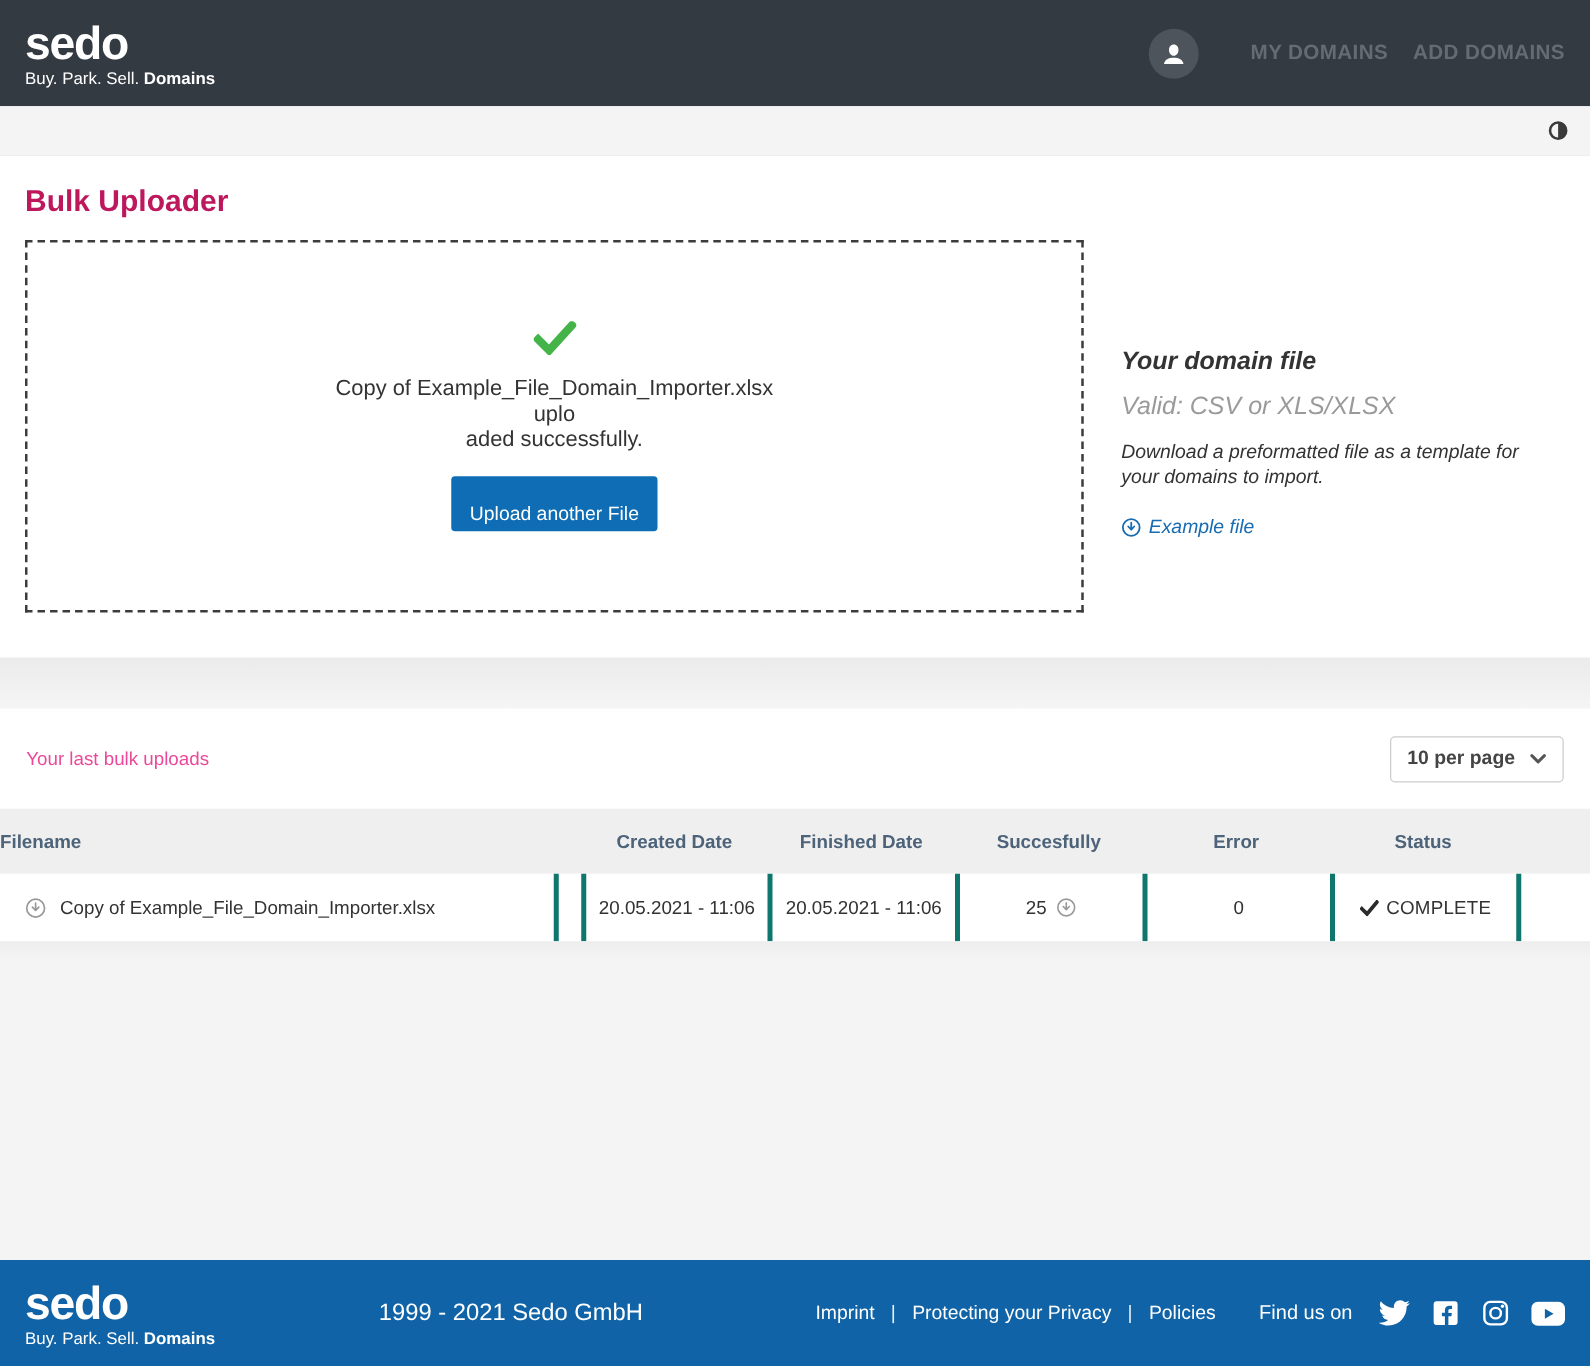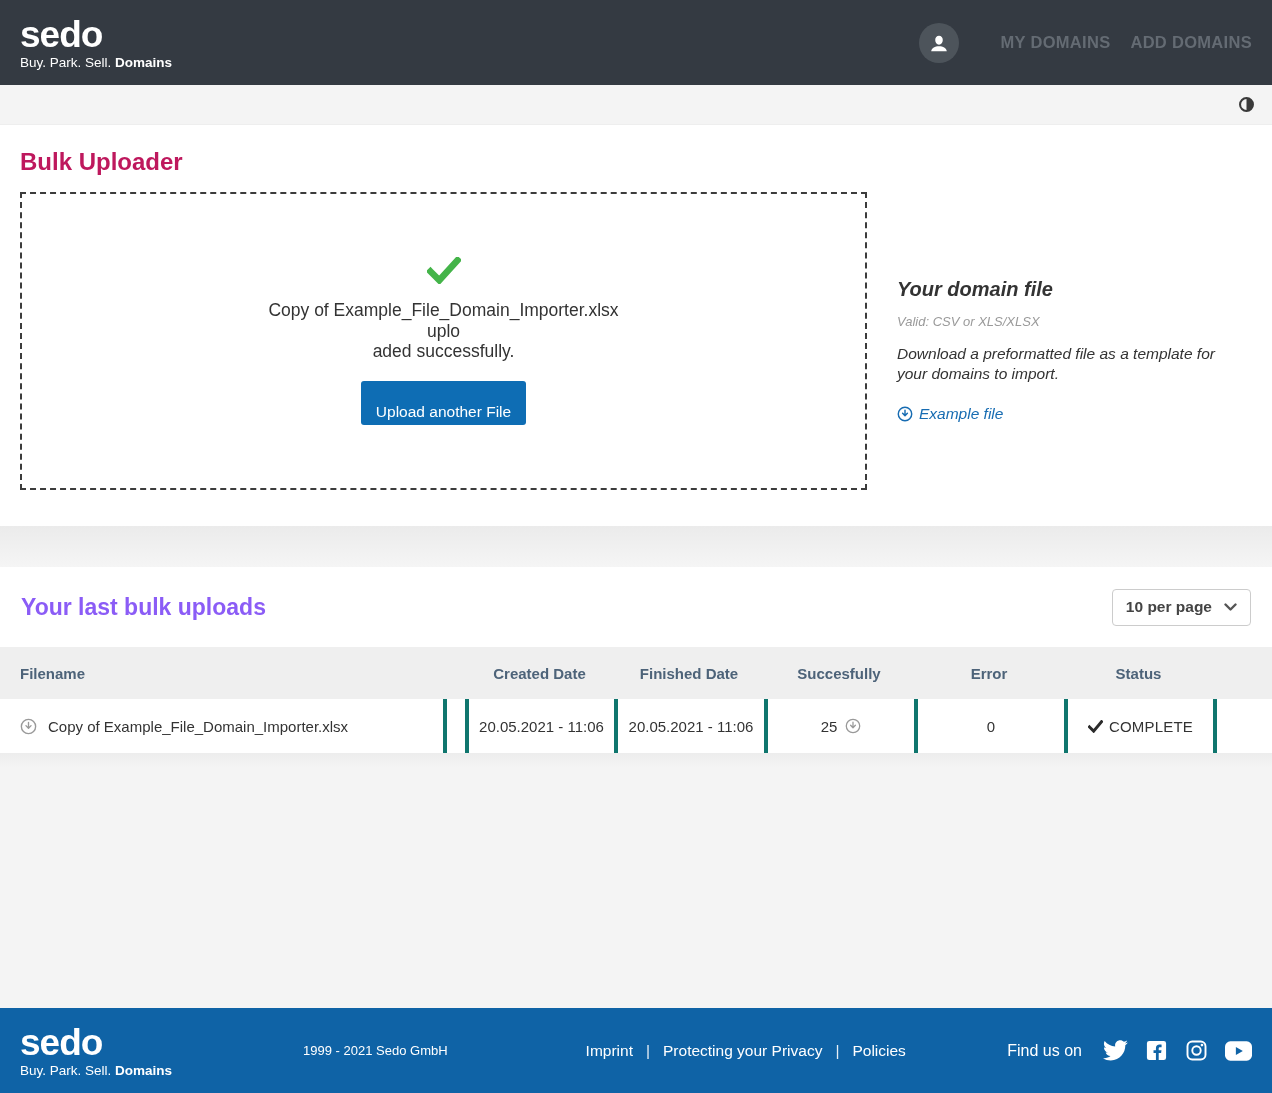"Valid: CSV or XLS/XLSX" .side-valid { font-size: 13px -> 20px }
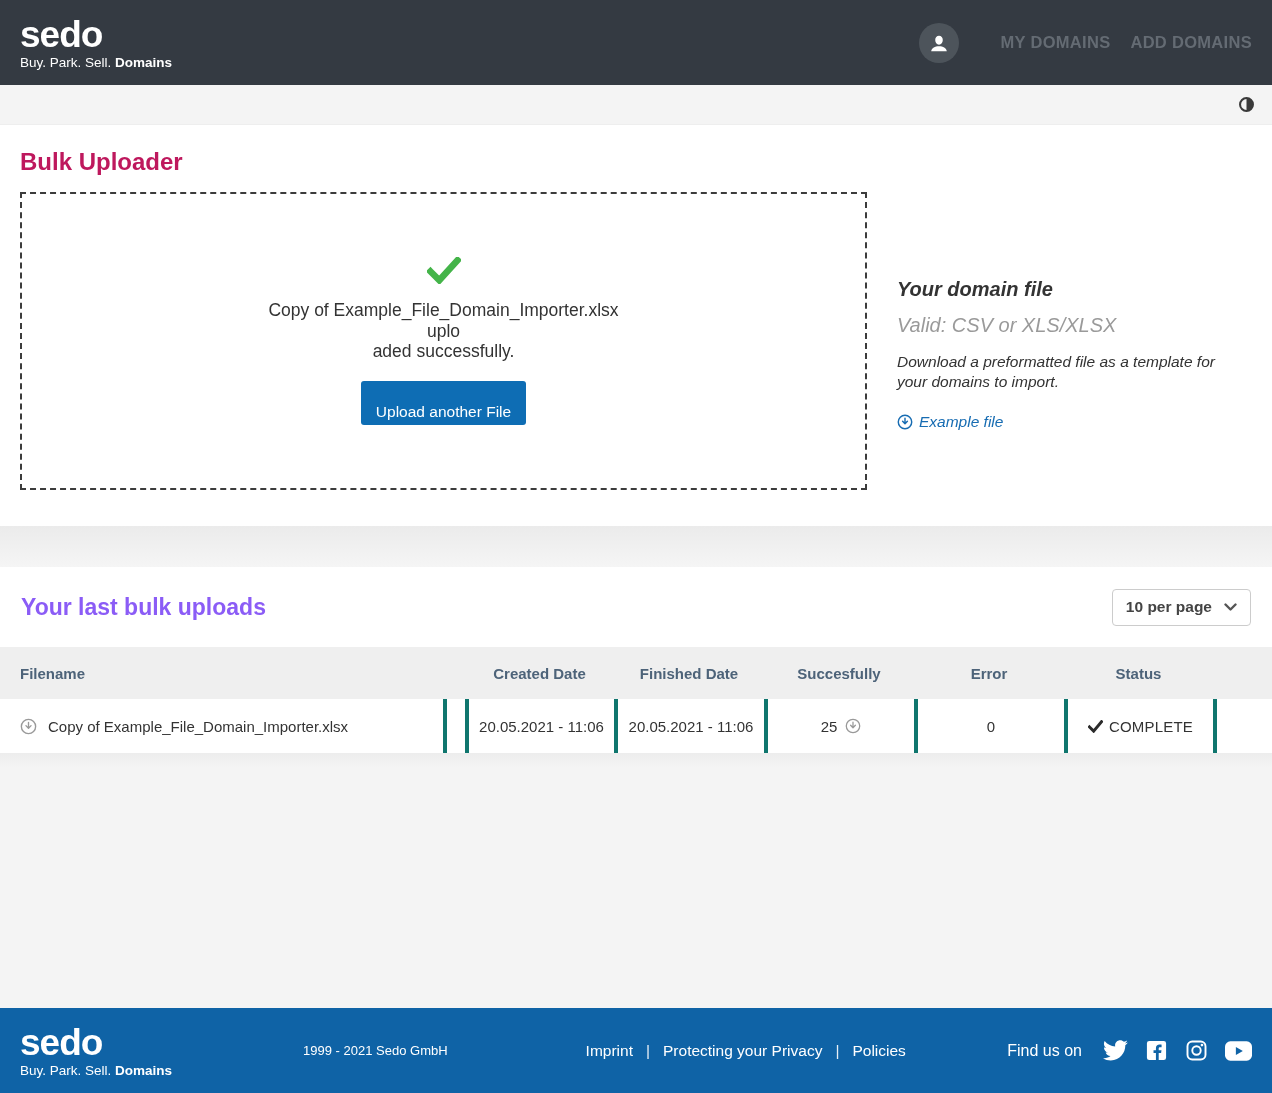"Your last bulk uploads" .uploads-title { color: #8b5cf6 -> #ec4899; font-size: 23px -> 15px; font-weight: bold -> normal }
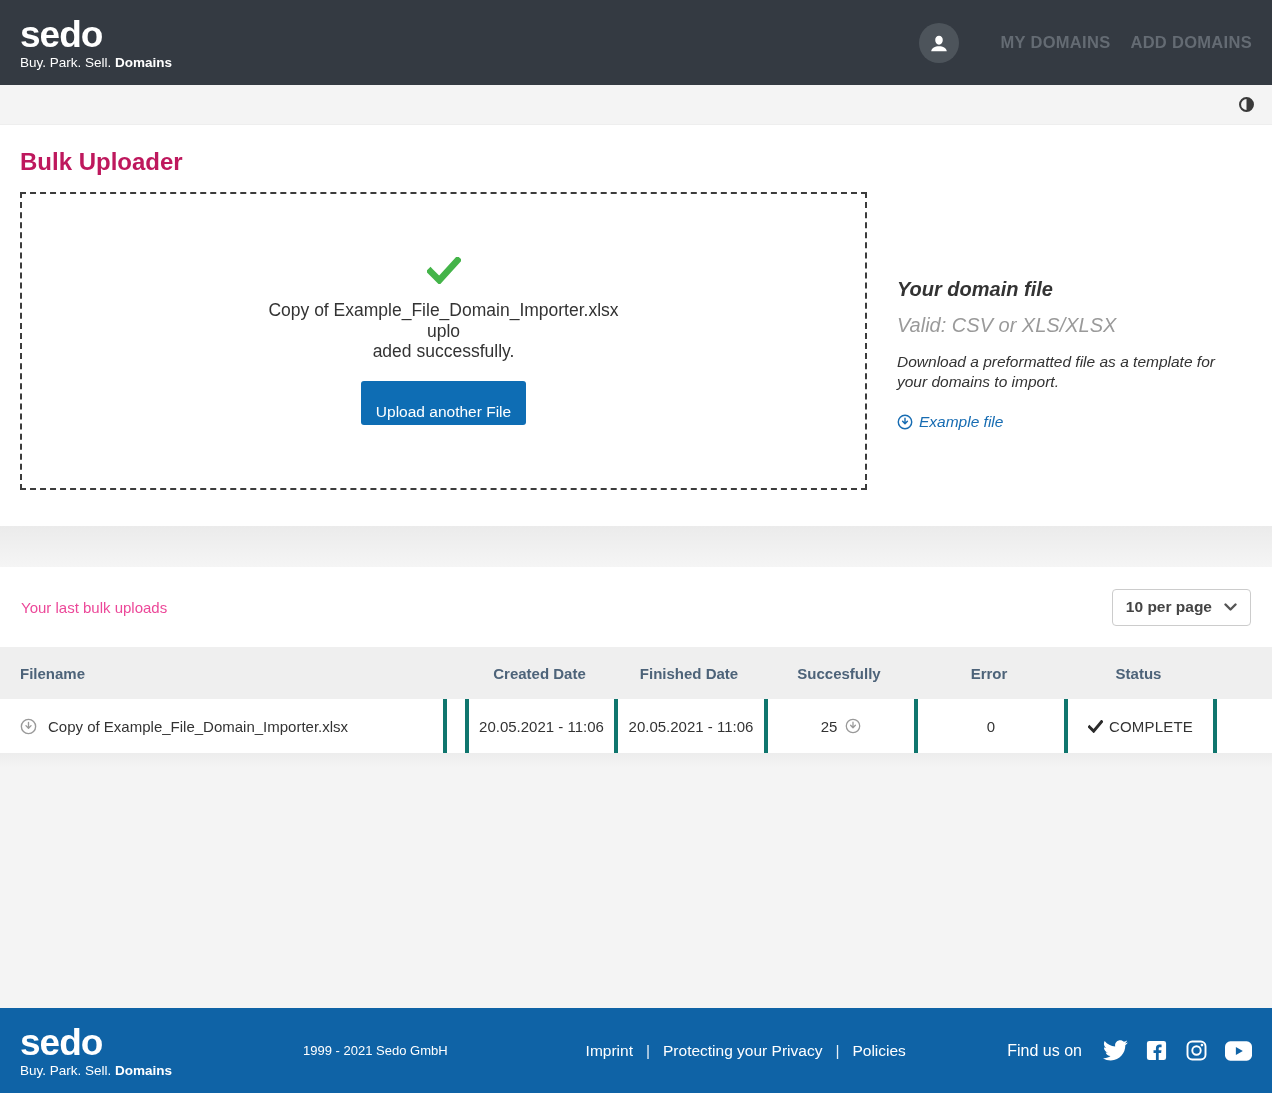"Filename" .thead .cell-filename { padding-left: 20px -> none }
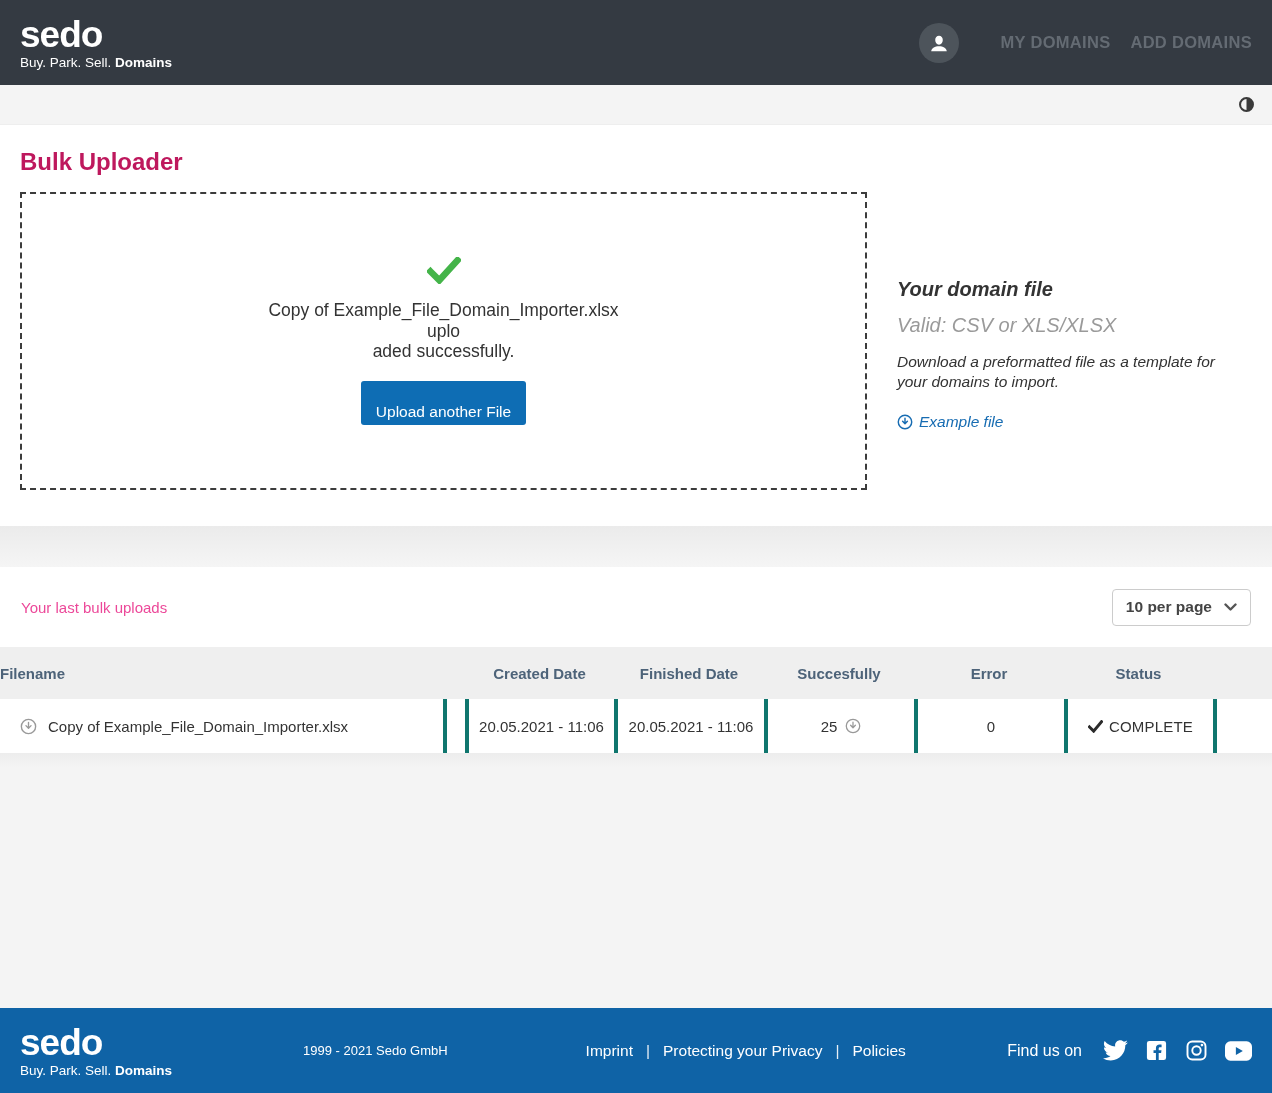"1999 - 2021 Sedo GmbH" .f-copy { font-size: 13px -> 19px }
